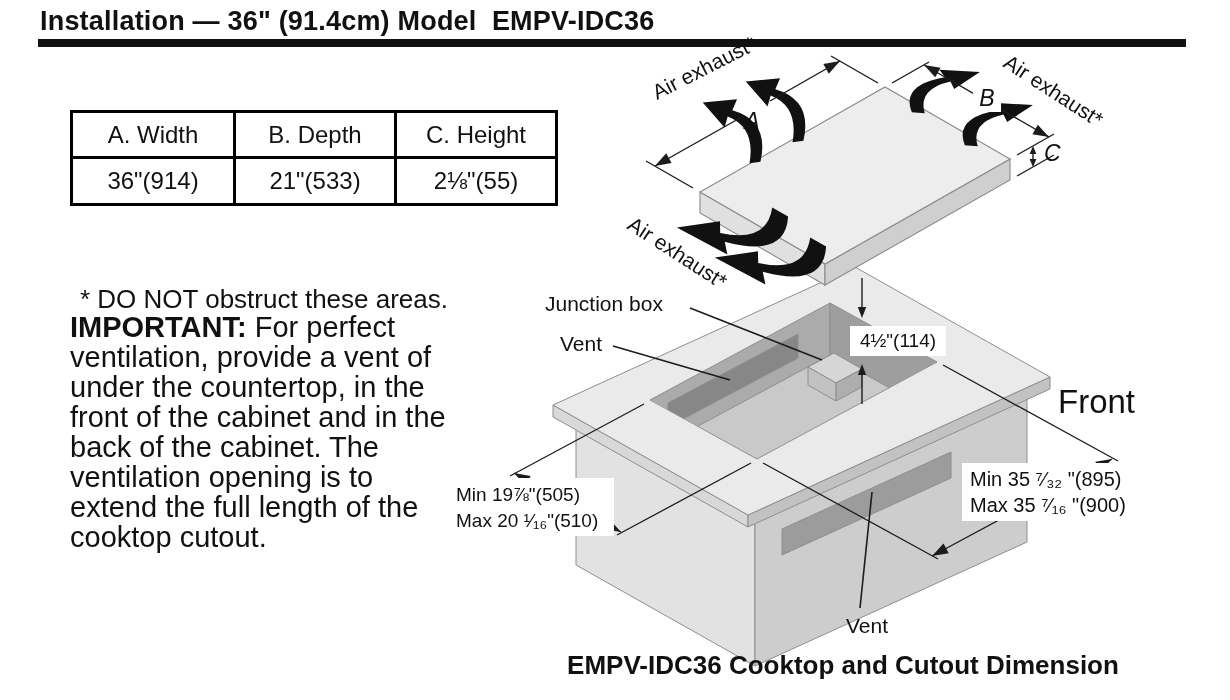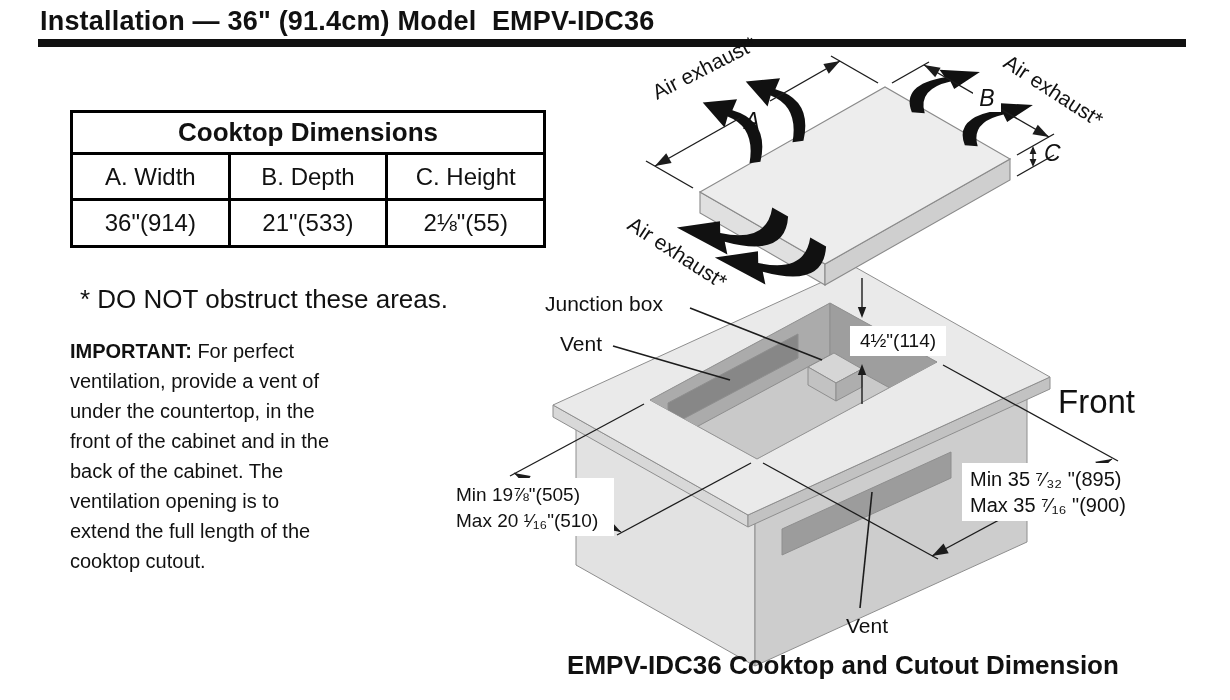"Cooktop Dimensions" tr { html: <tr> <td>Cooktop Dimensions</td> </tr> -> none }
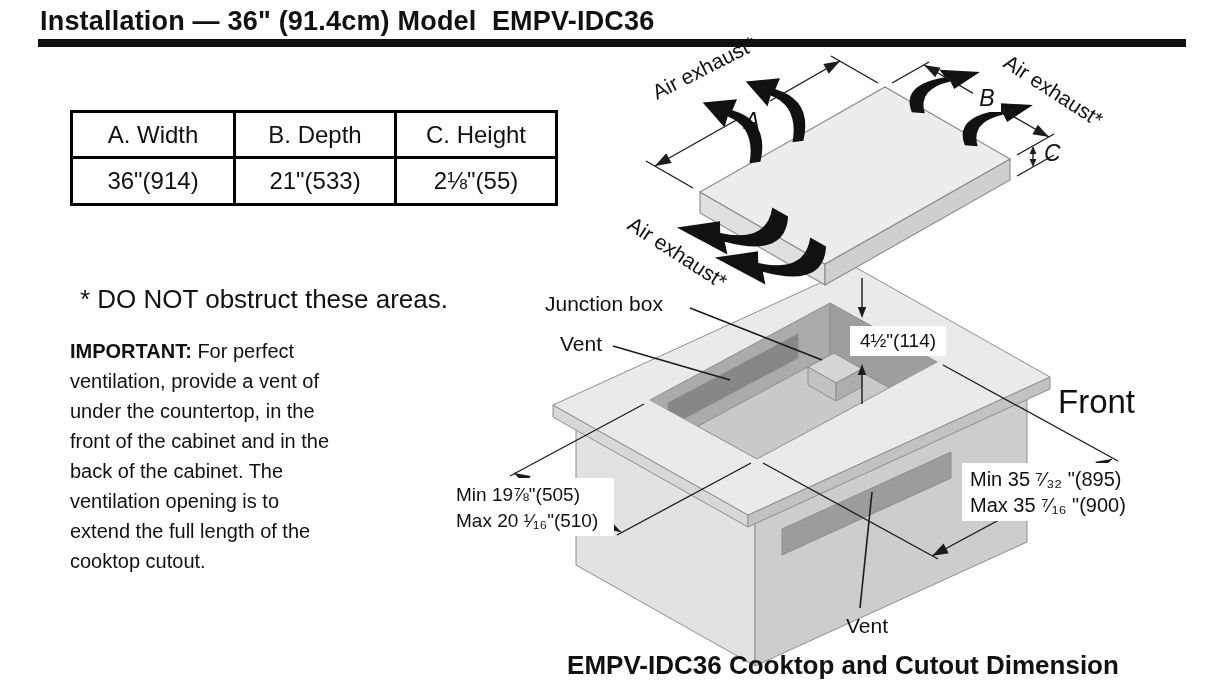"IMPORTANT: For perfect" #important-block { font-size: 20px -> 29px; top: 336px -> 312px }
